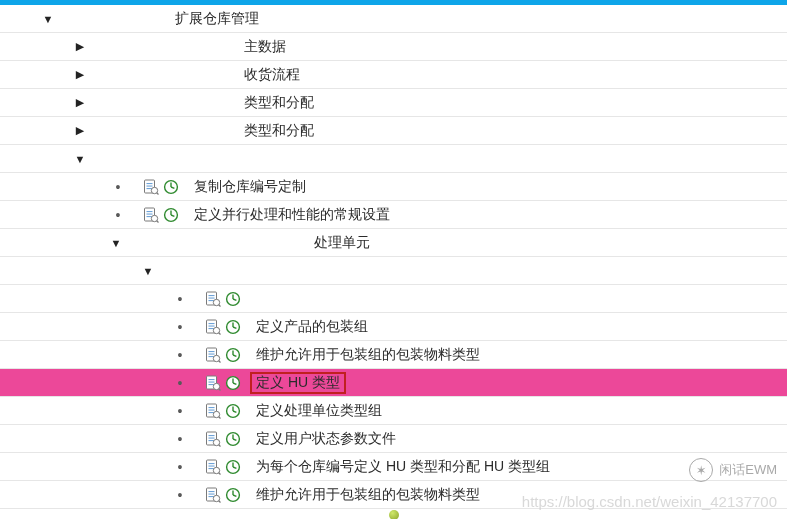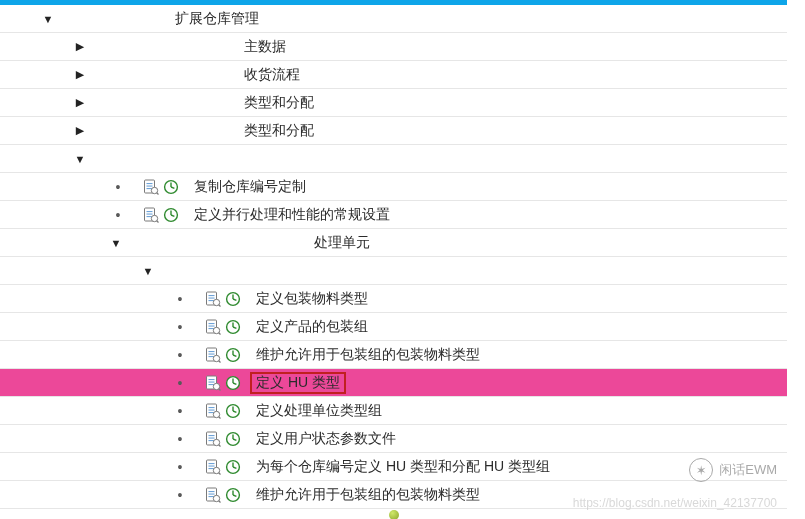"定义包装物料类型" span.label { html: <span>定义包装物料类型</span> -> none }
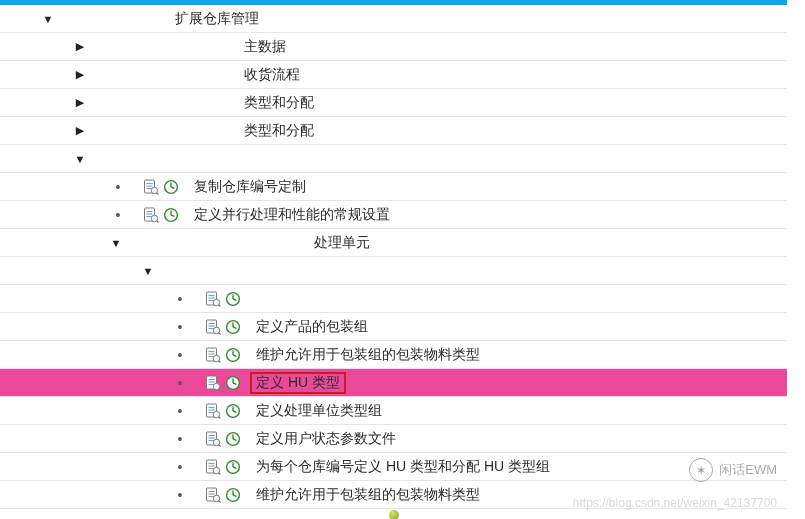"https://blog.csdn.net/weixin_42137700" .watermark2 { font-size: 12px -> 15px }
